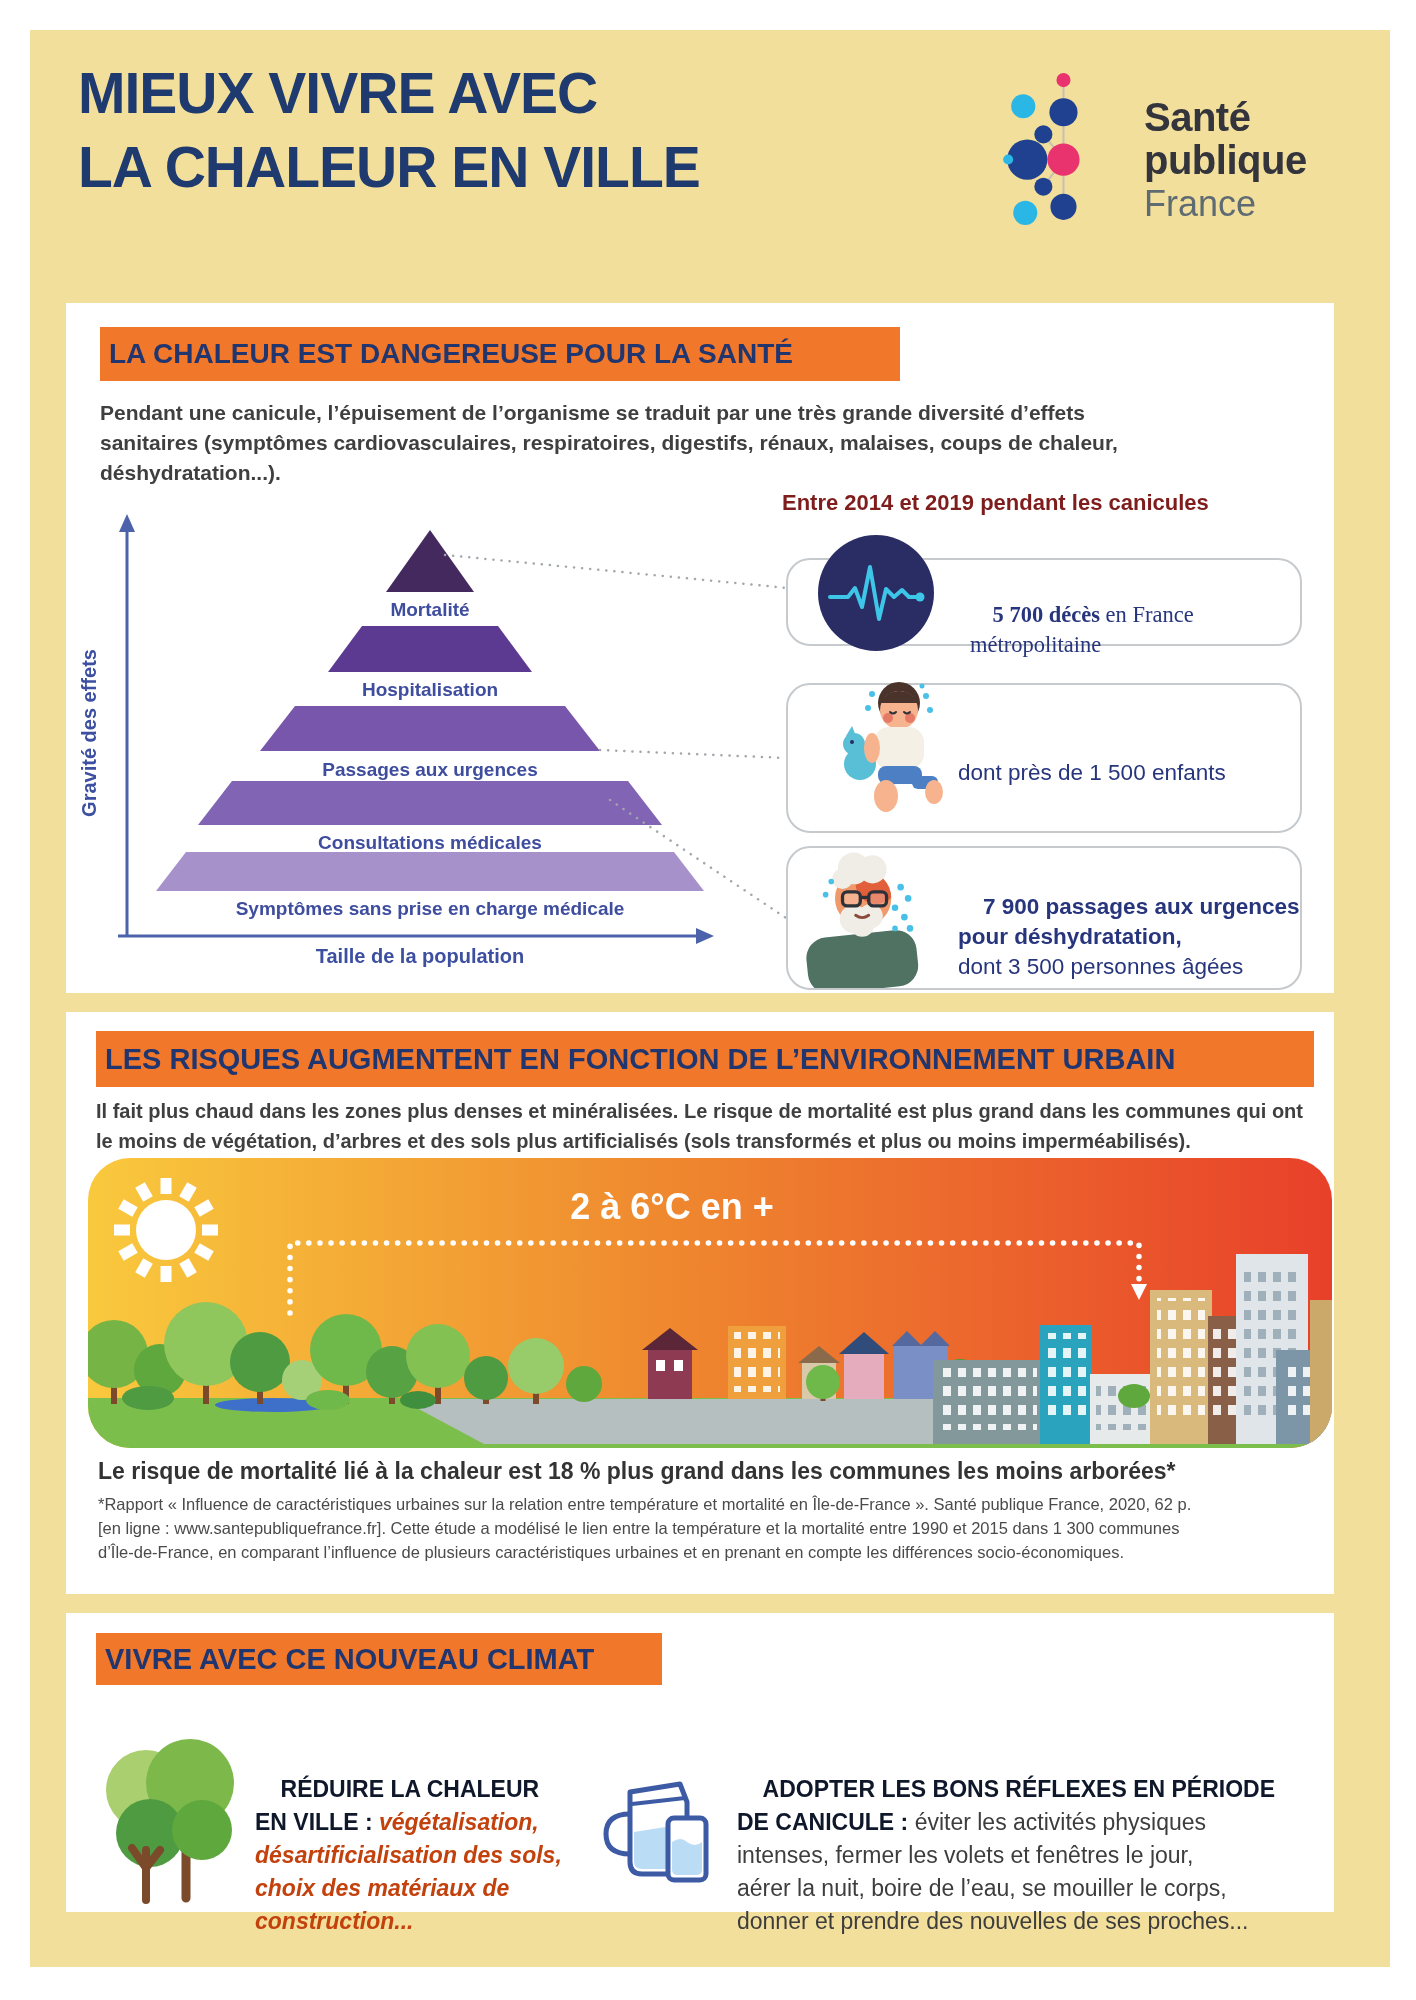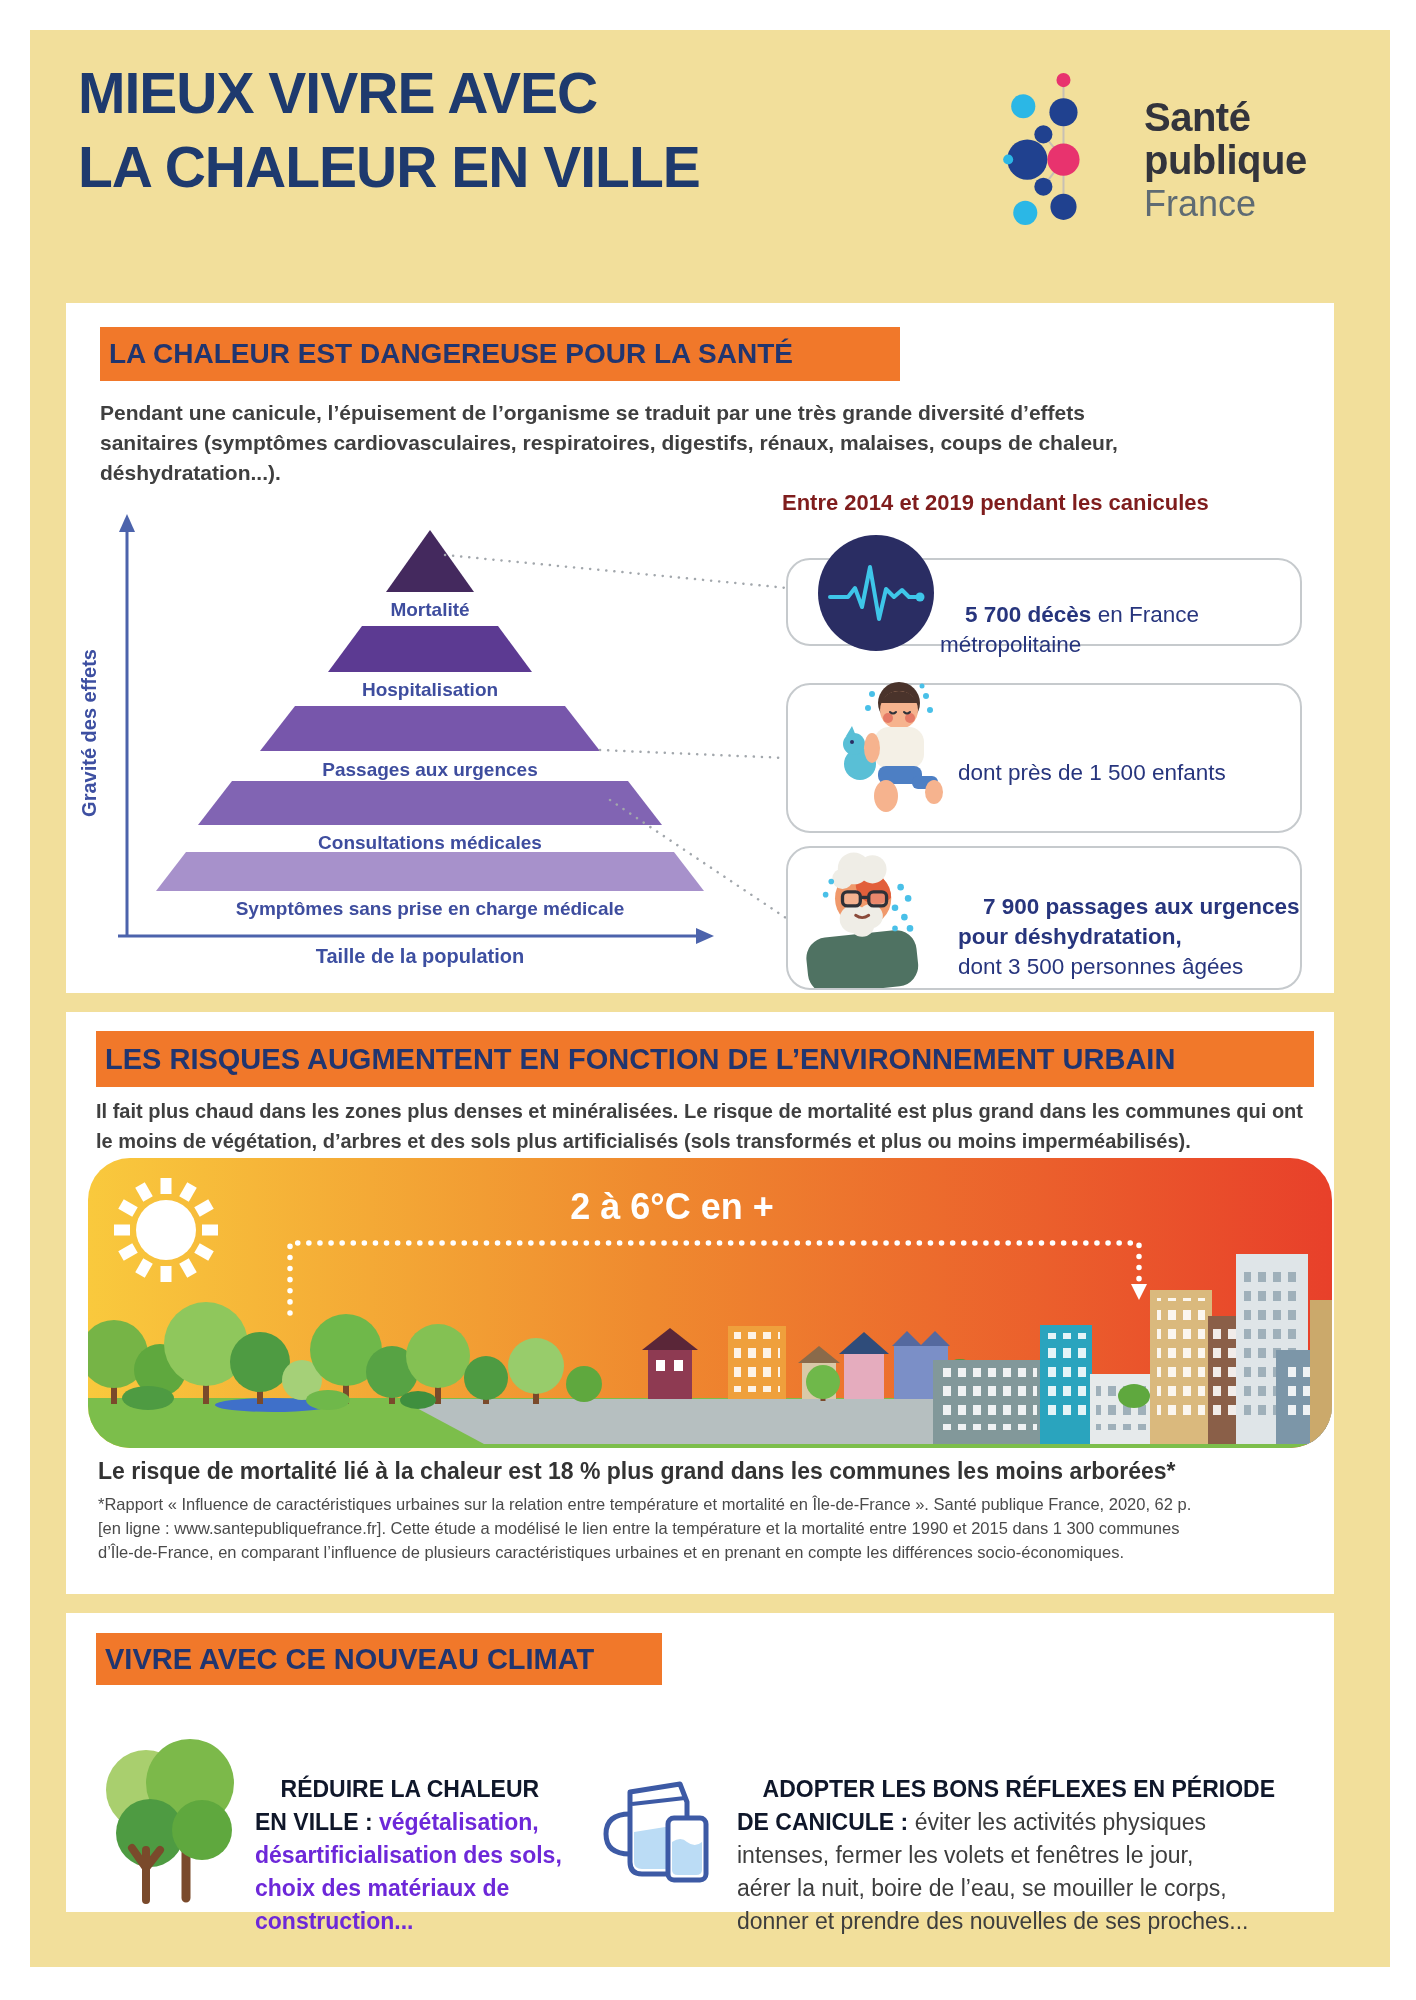"5 700 décès en France" #stat-text-1 { font-family: none -> Liberation Serif, serif; left: 940px -> 970px }
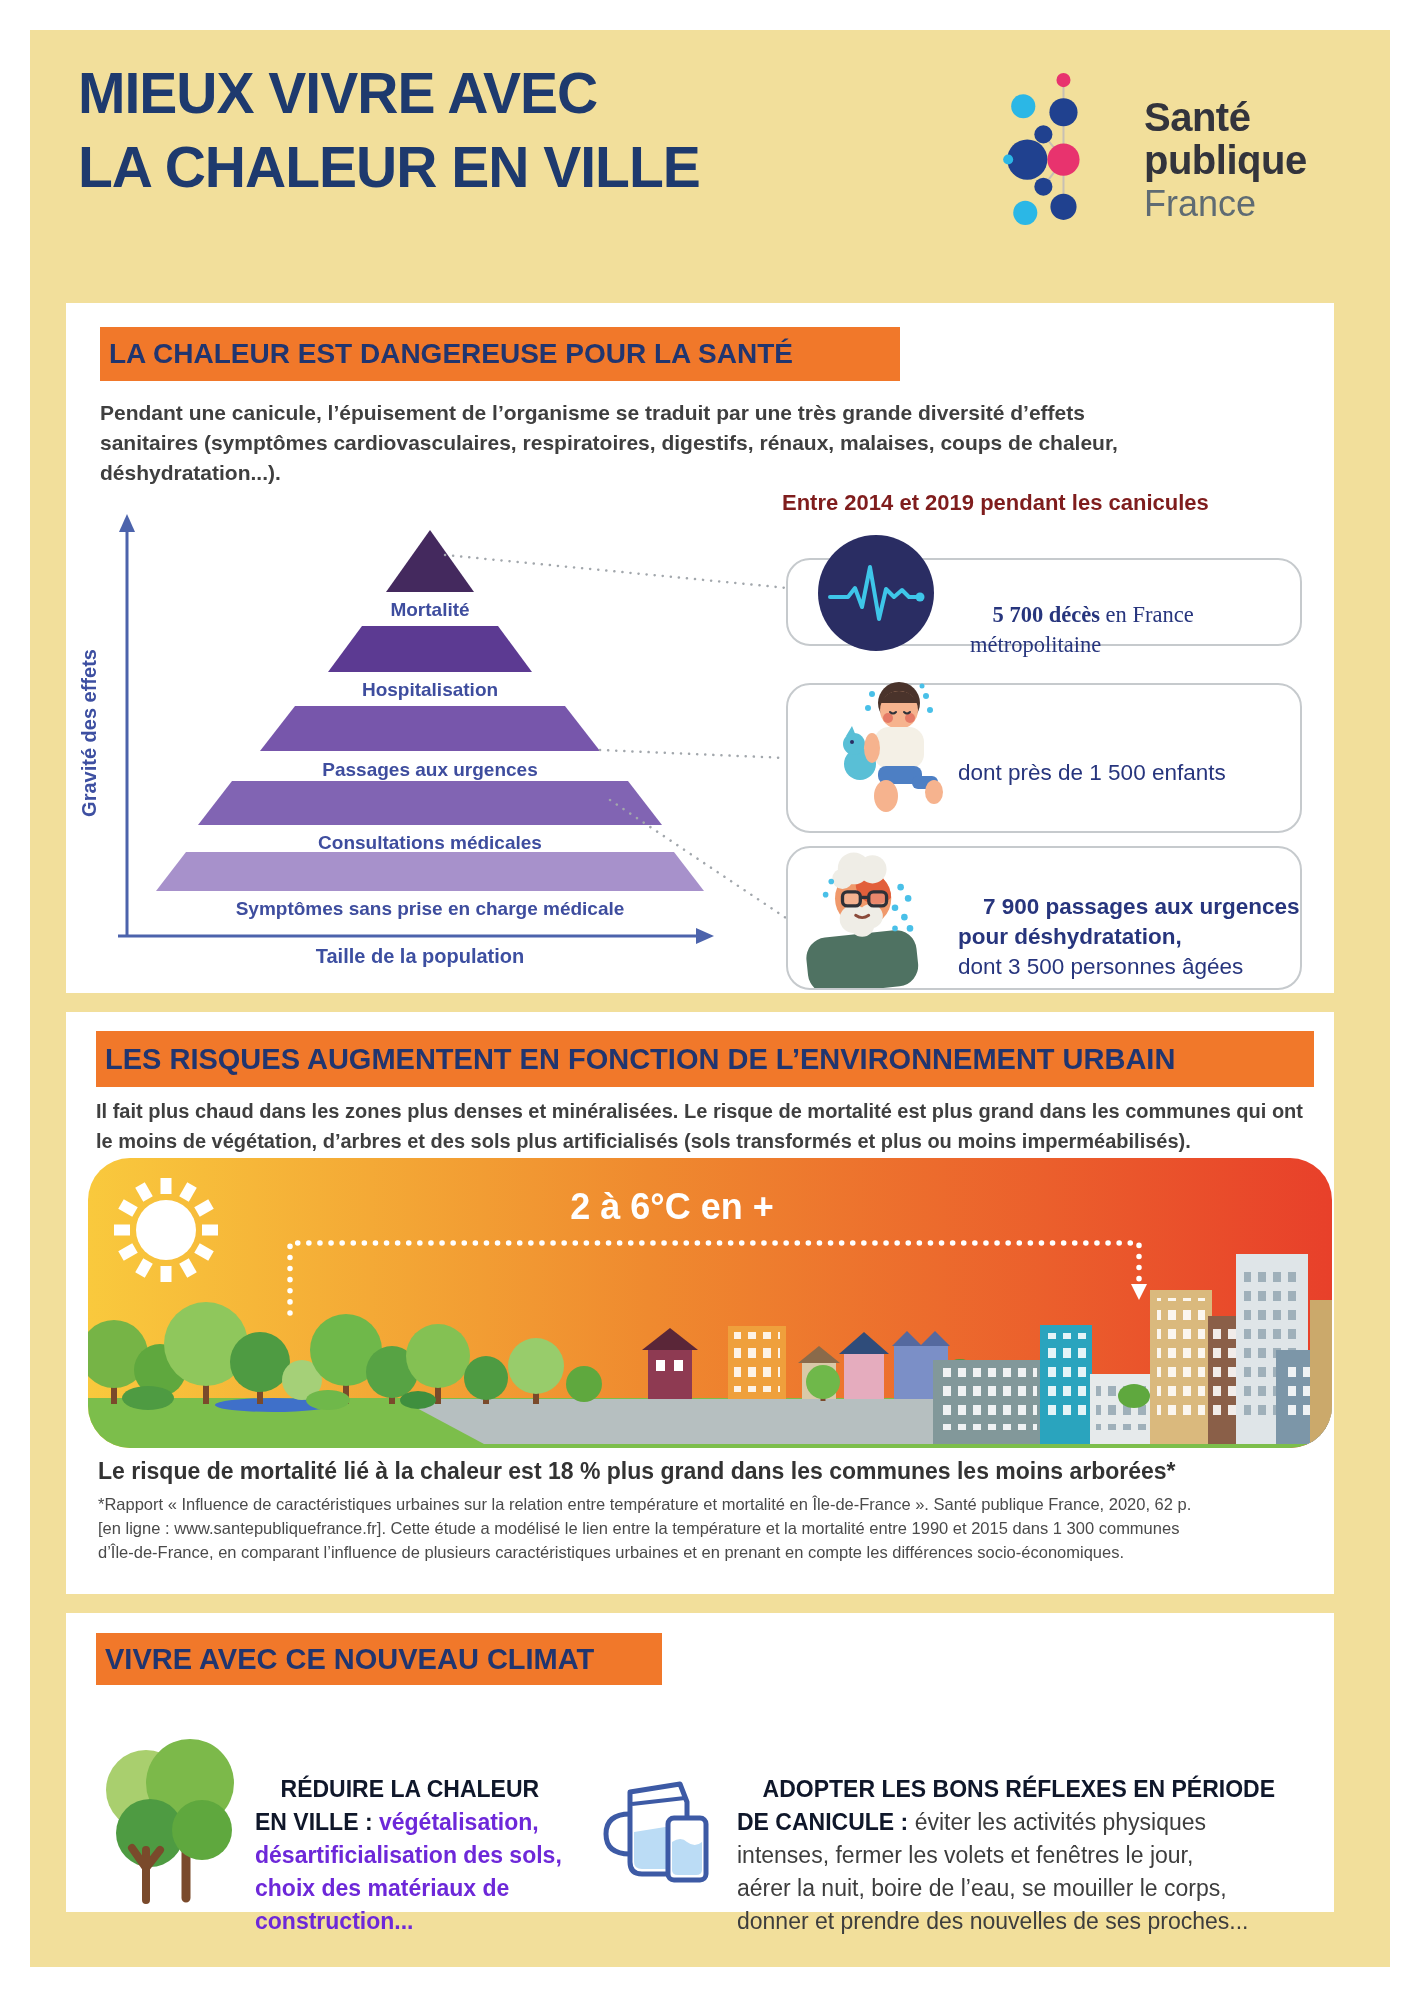"végétalisation," #col1-text .col-body { color: #6d28d9 -> #c2410c; font-style: none -> italic }
